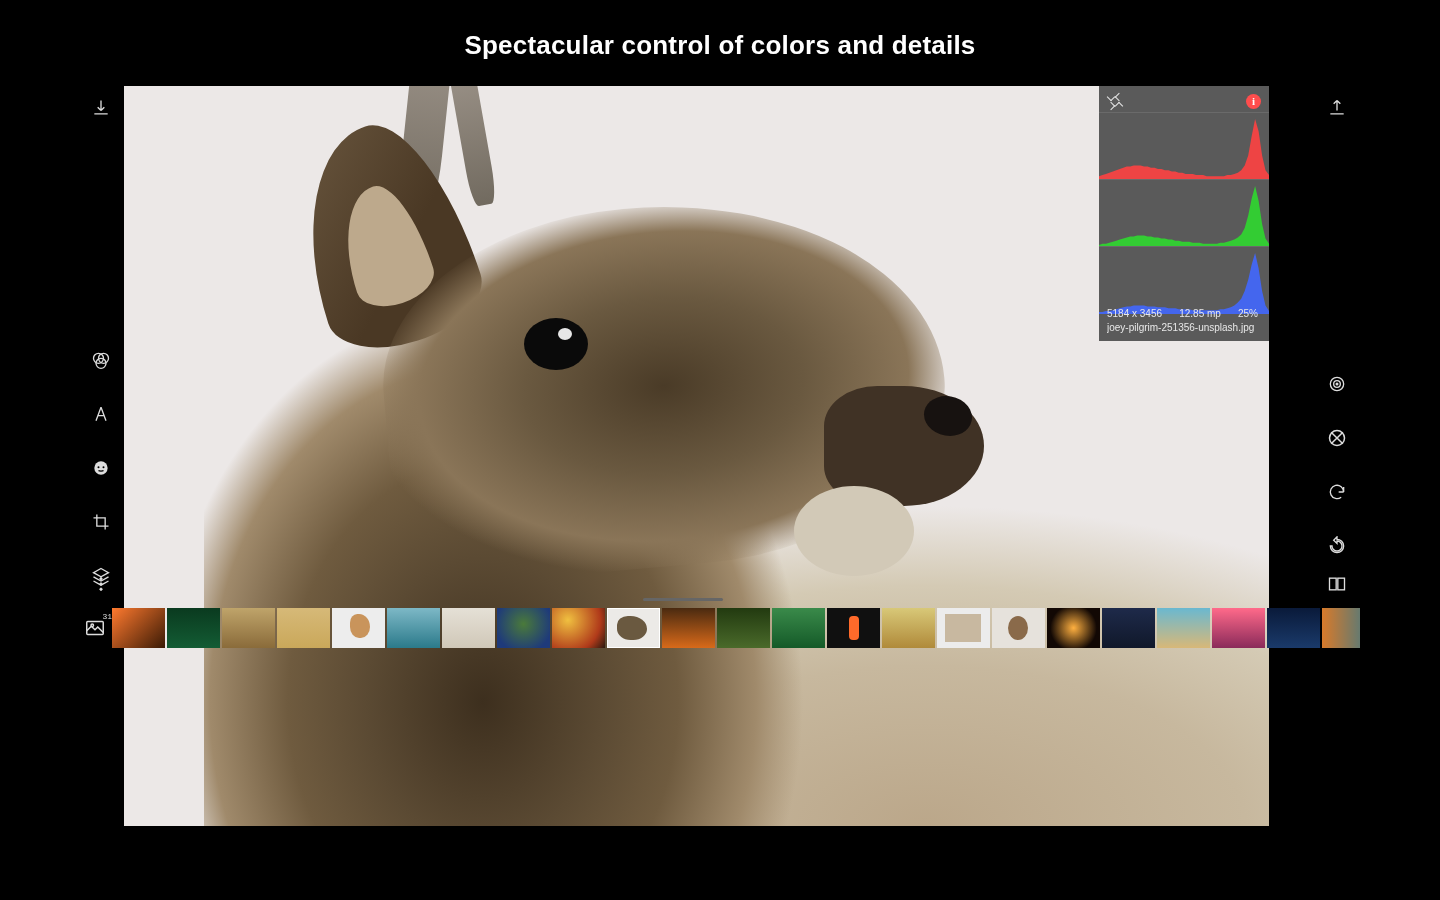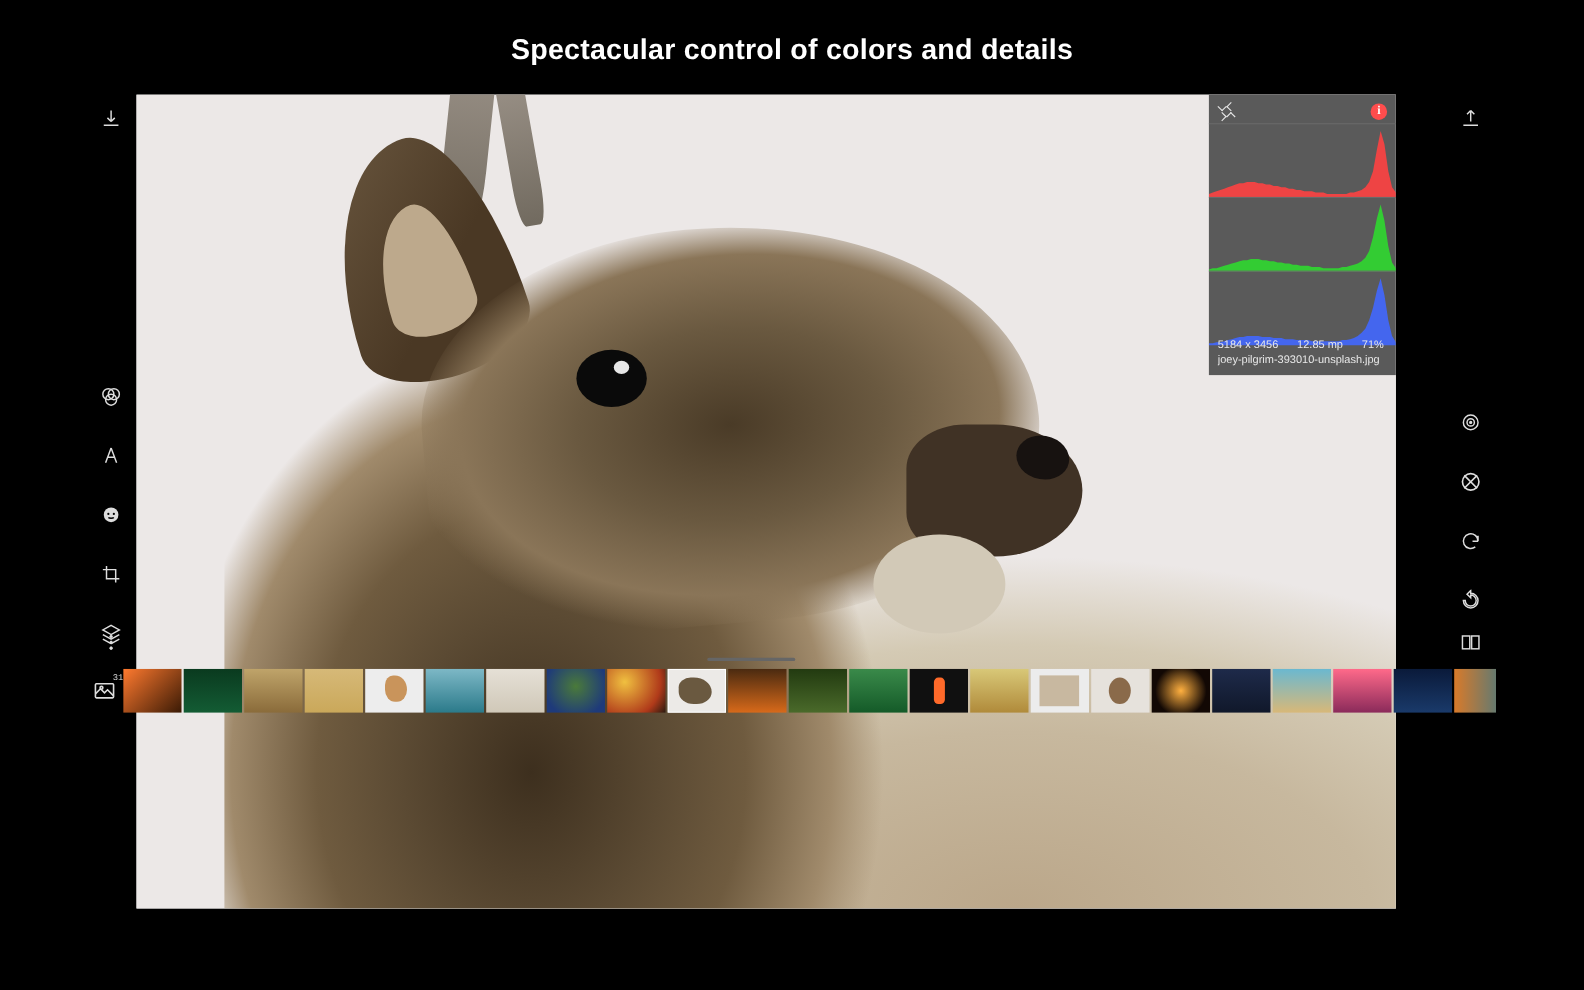"71%" span { text: 71% -> 25% }
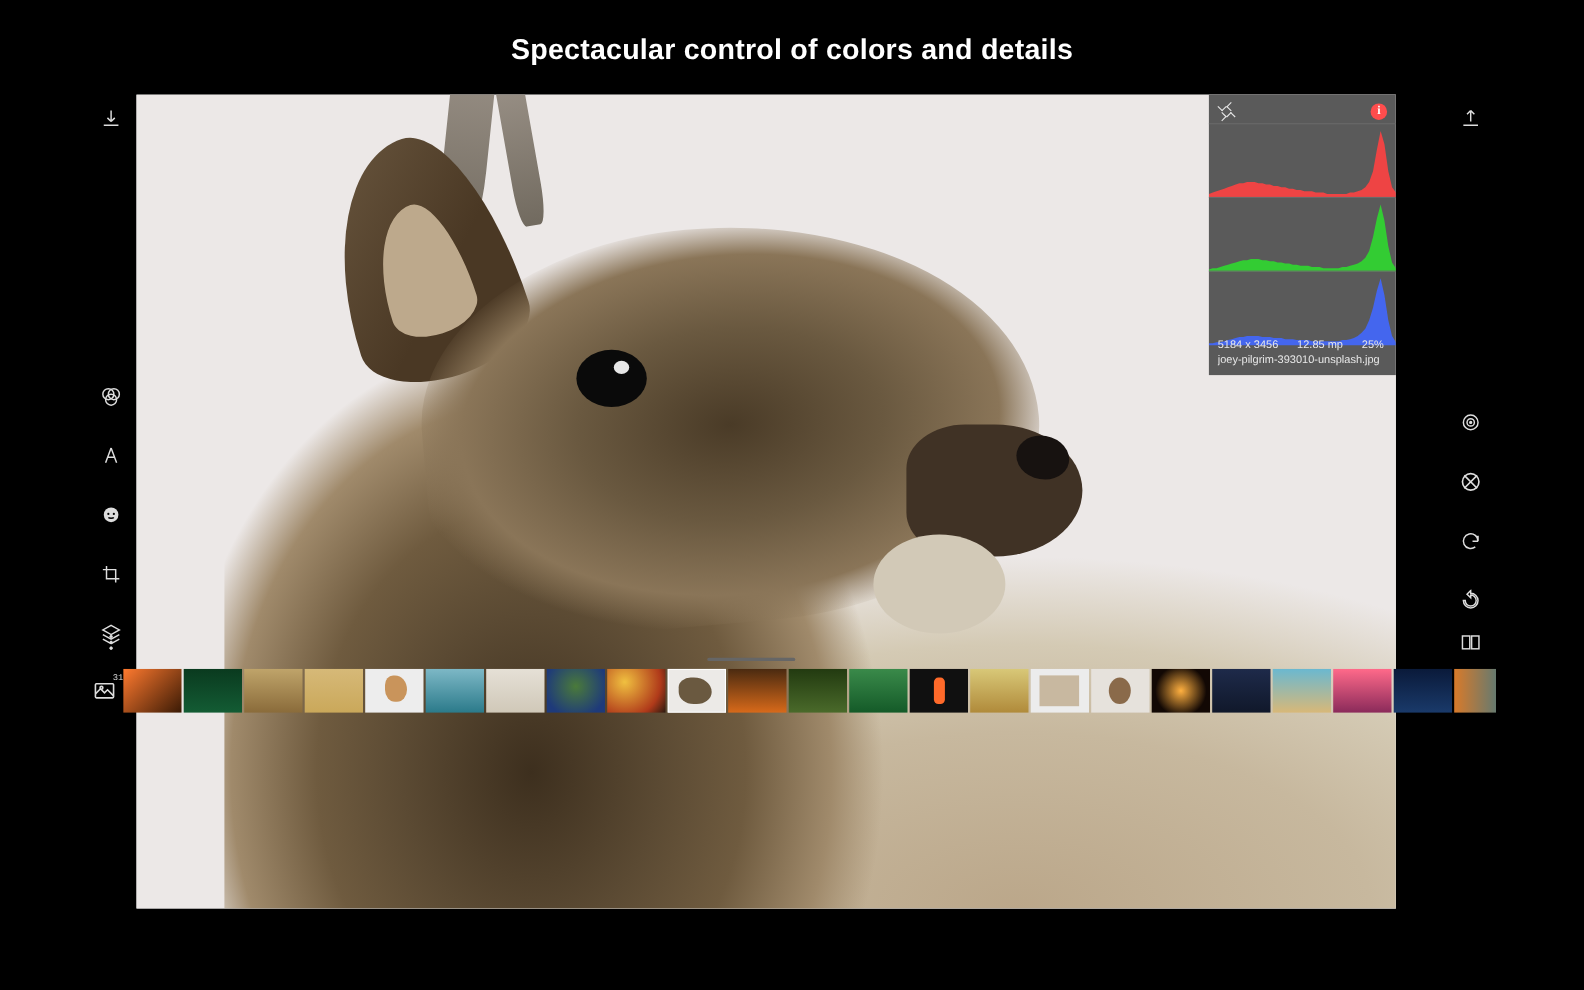"joey-pilgrim-393010-unsplash.jpg" div.hist-meta-line2 { text: joey-pilgrim-393010-unsplash.jpg -> joey-pilgrim-251356-unsplash.jpg }
